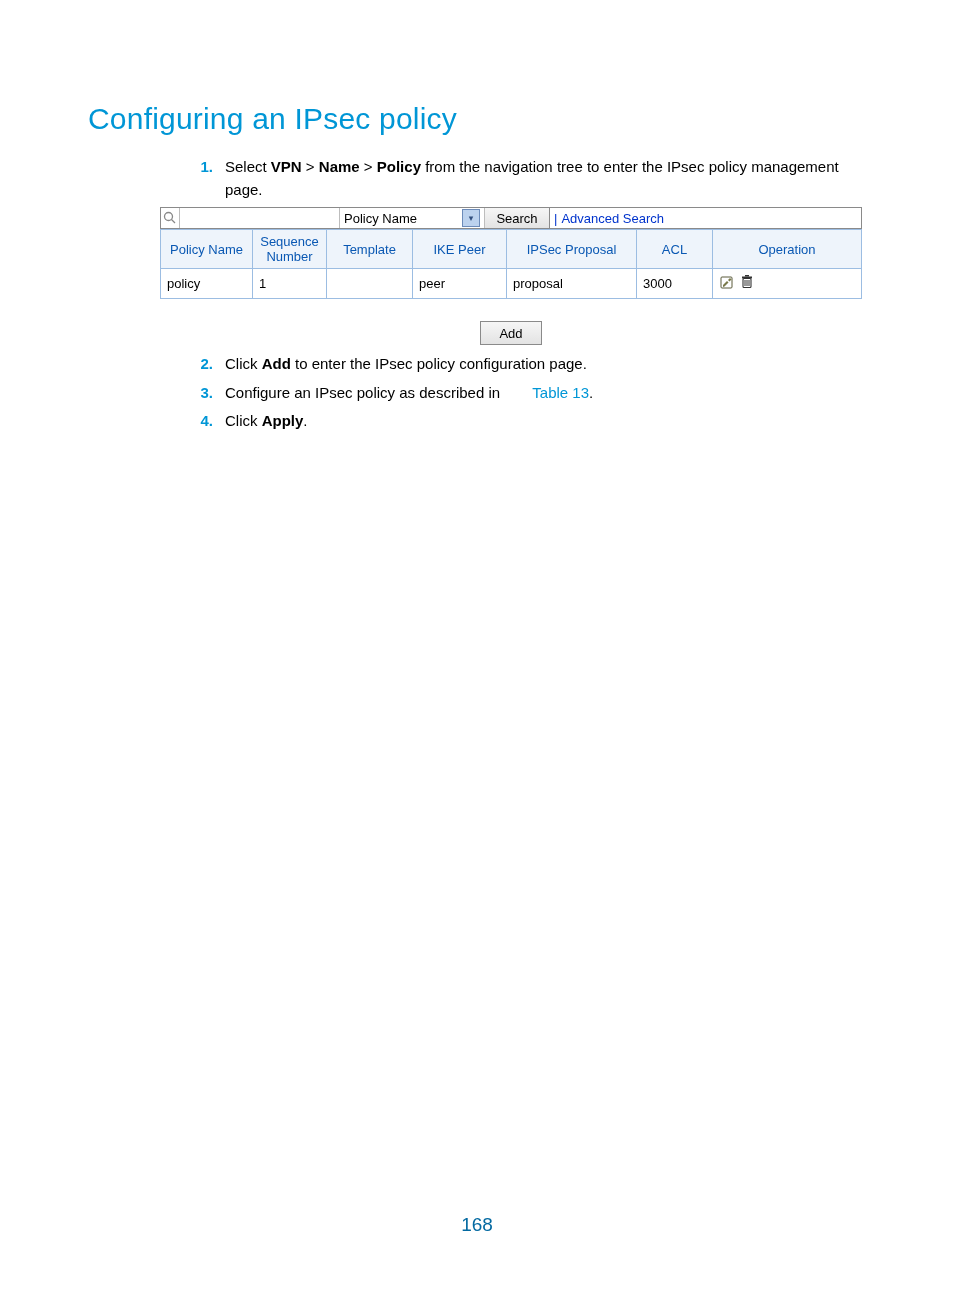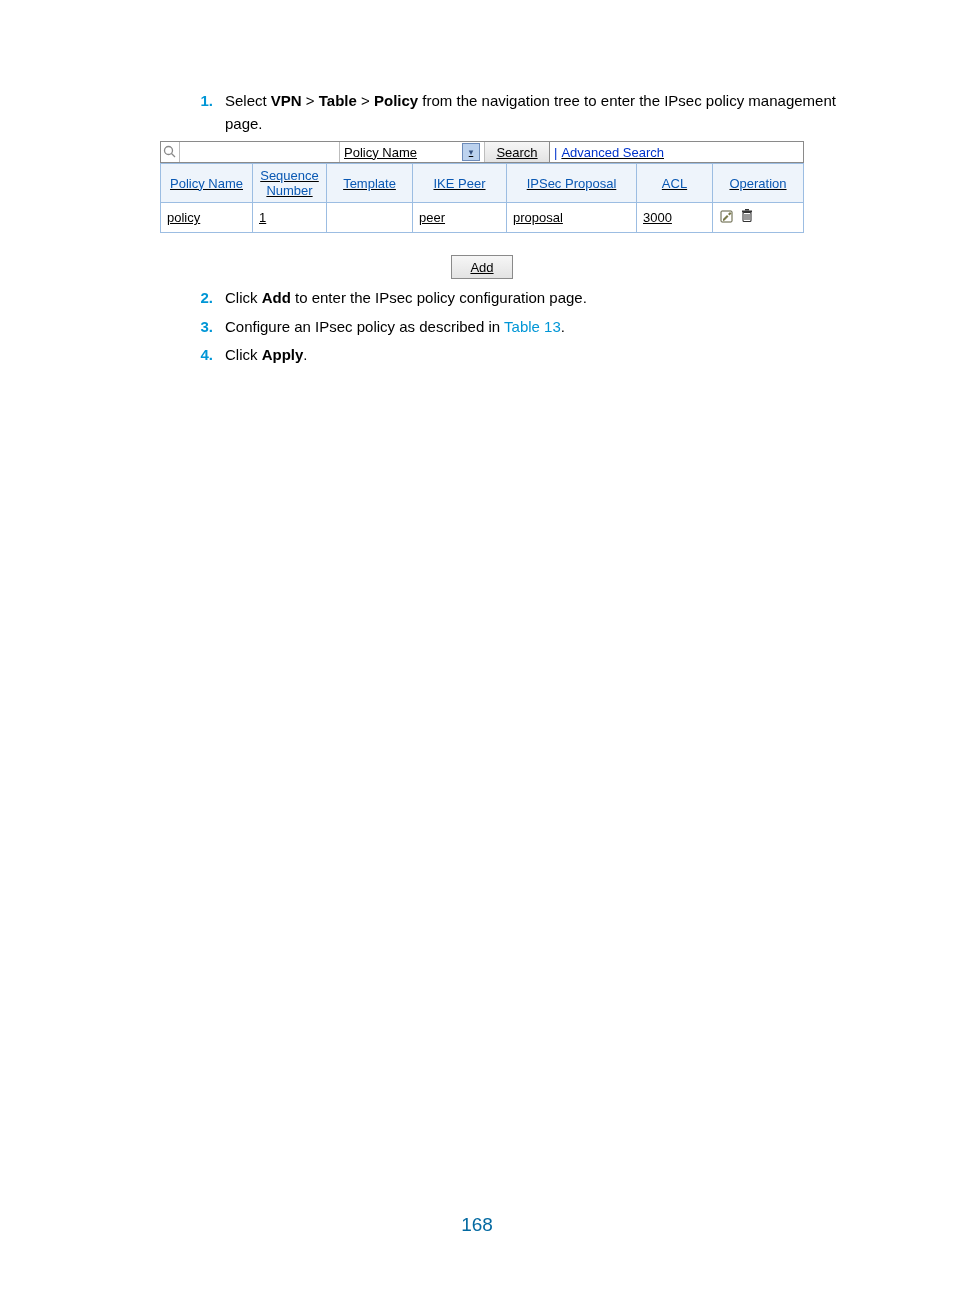"Configuring an IPsec policy" h1.title { html: none -> <h1>Configuring an IPsec policy</h1> }
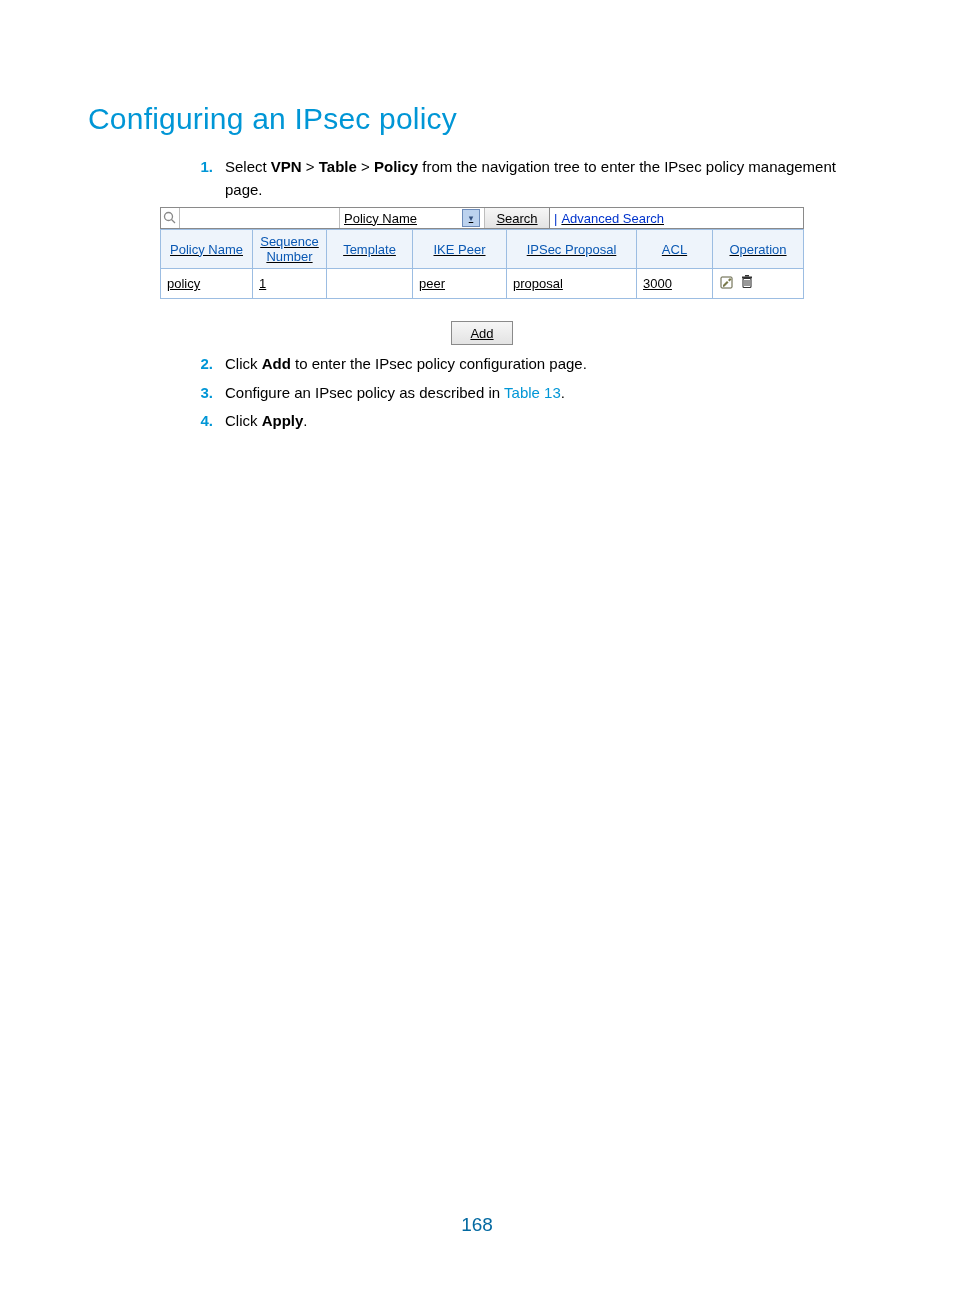"Table" b { text: Table -> Name }
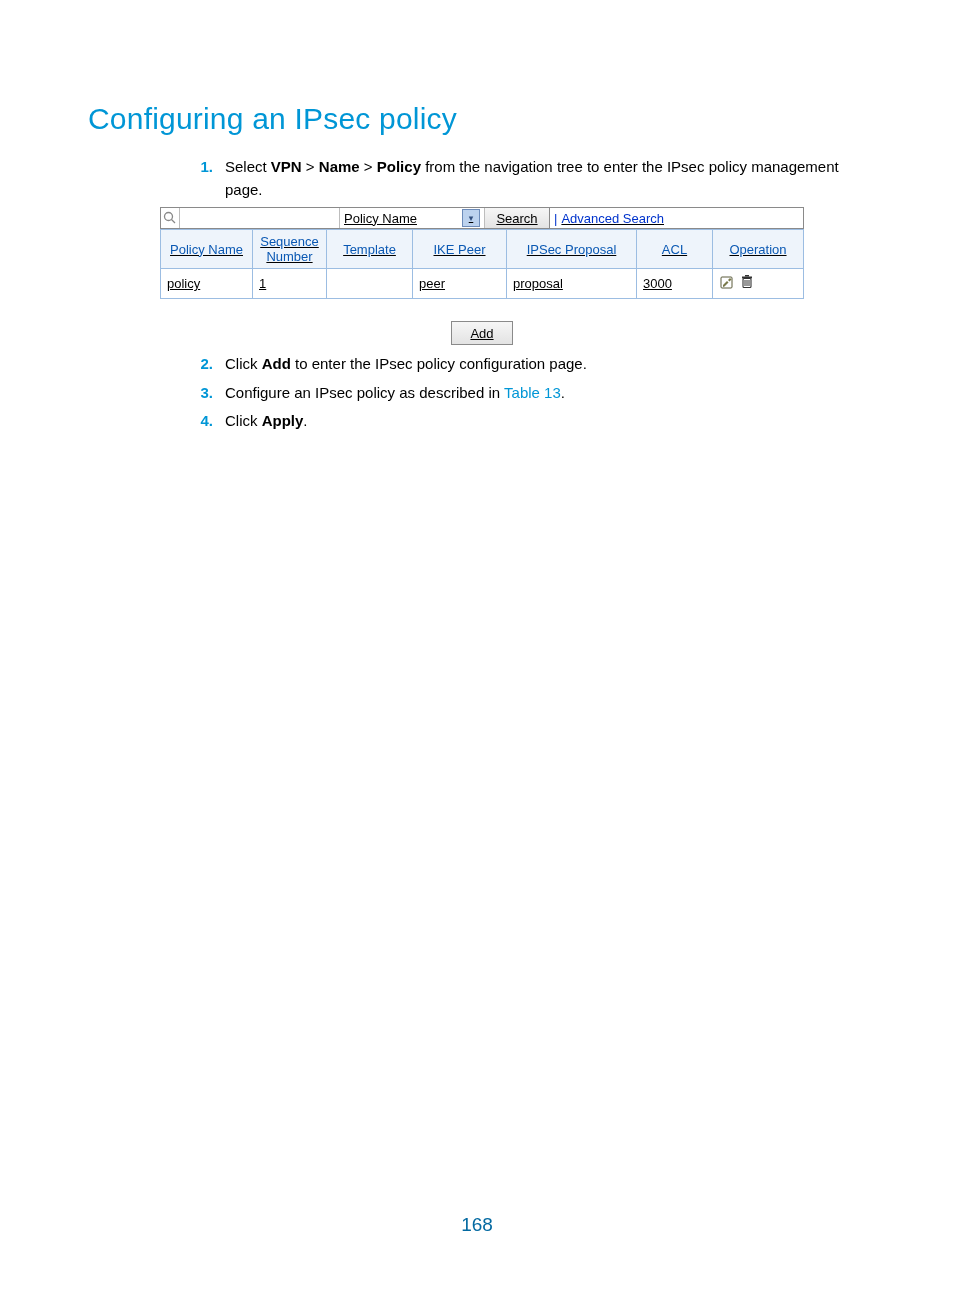"Policy Name" .figure { text-decoration: underline -> none; width: 644px -> 702px }
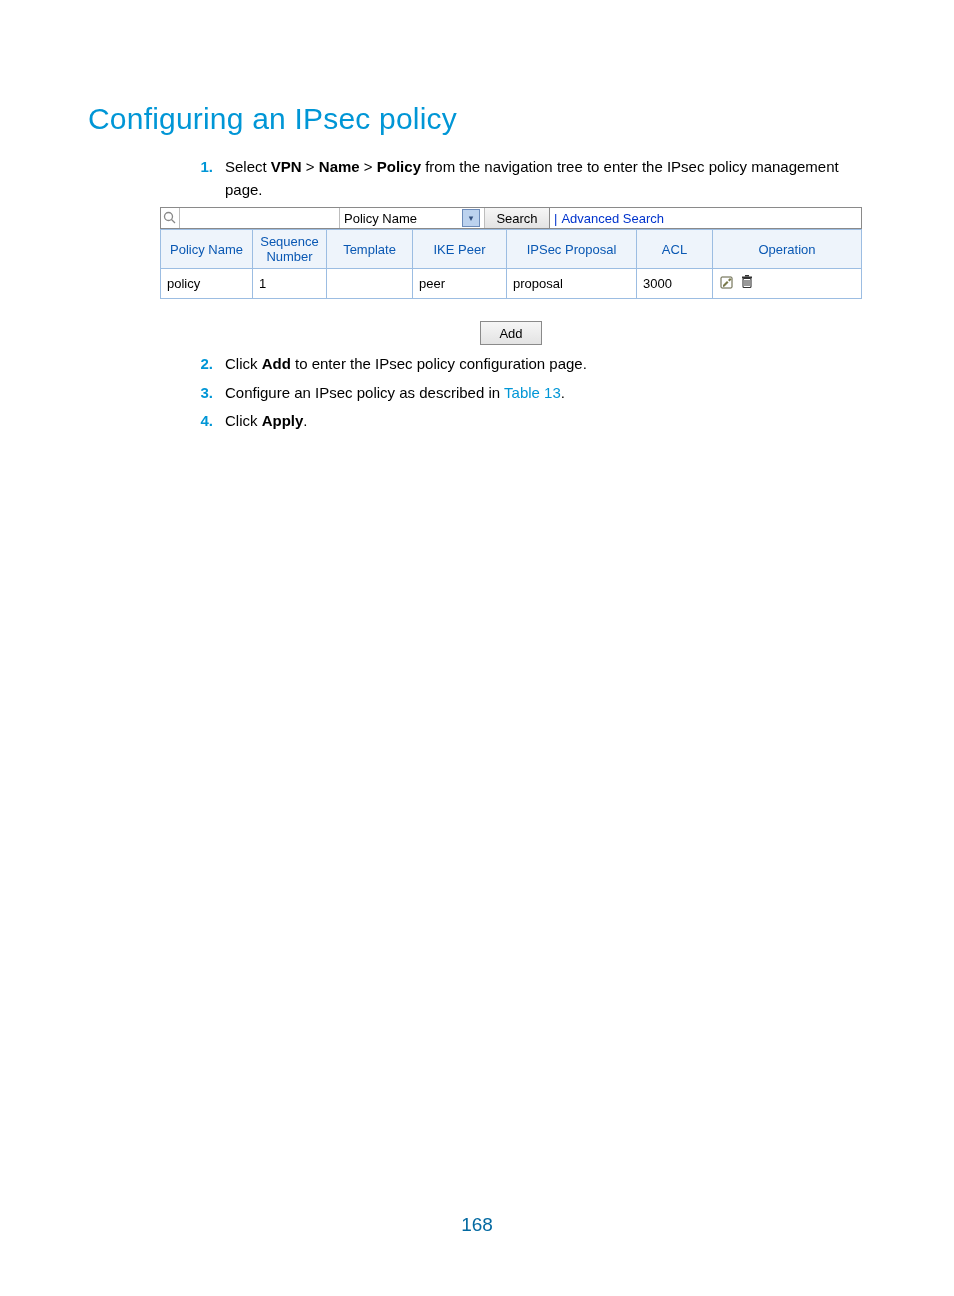"Table 13" .link-blue { margin-left: none -> 28px }
